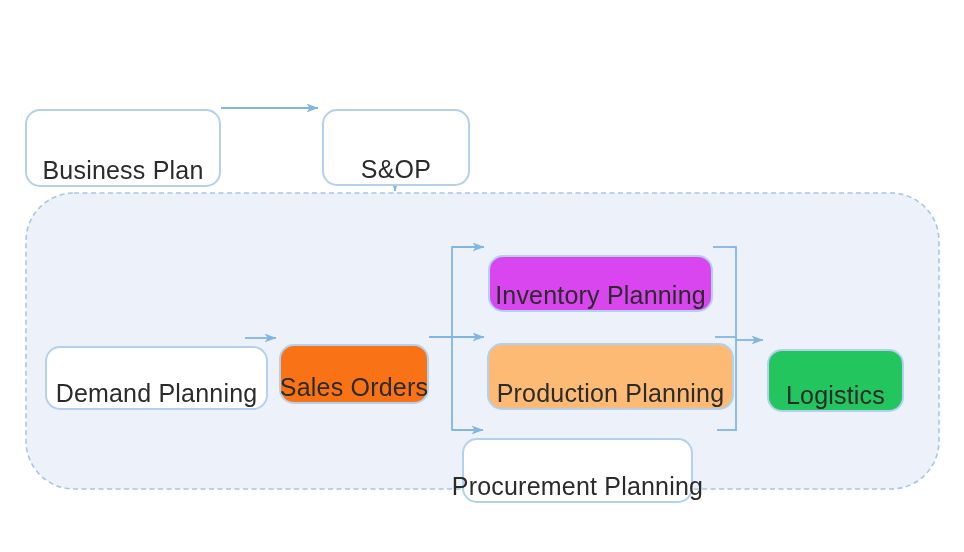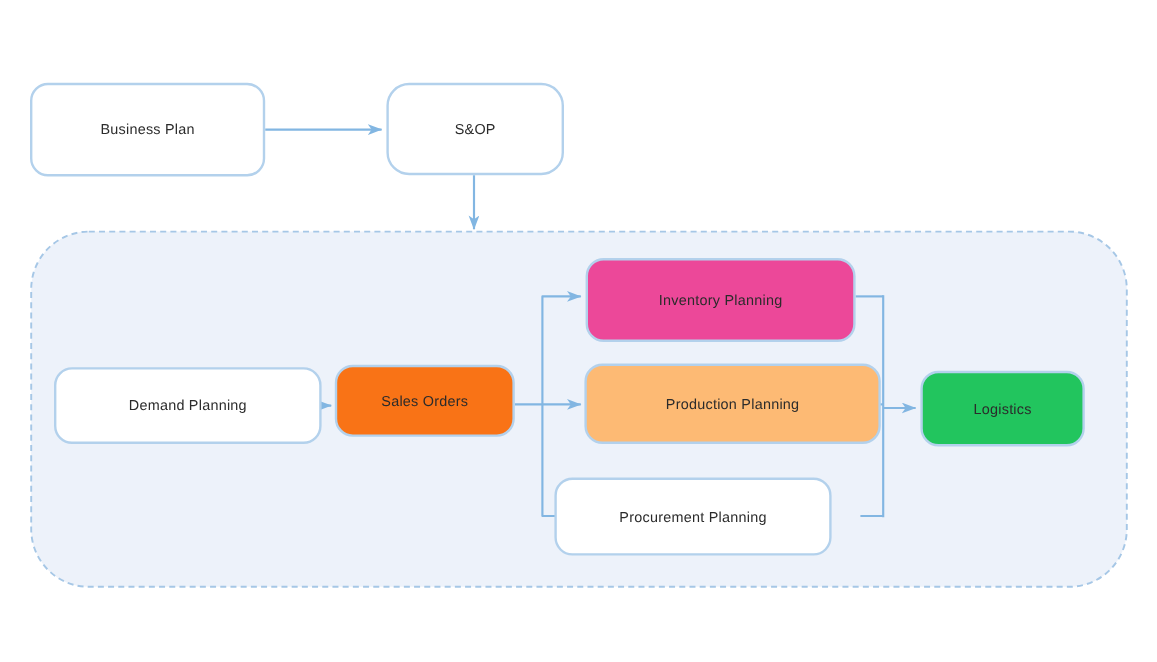"Business Plan" .node { align-items: center -> flex-end; font-size: 12px -> 25px; margin-top: none -> 40px }
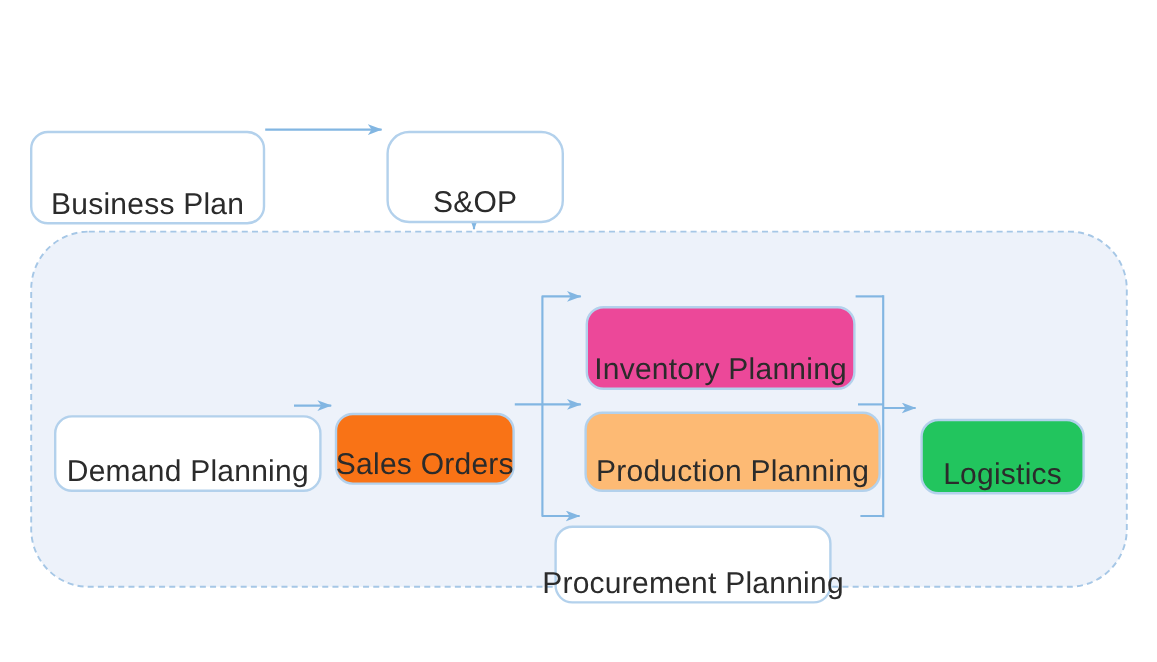"S&OP" div.node { border-radius: 19px -> none }
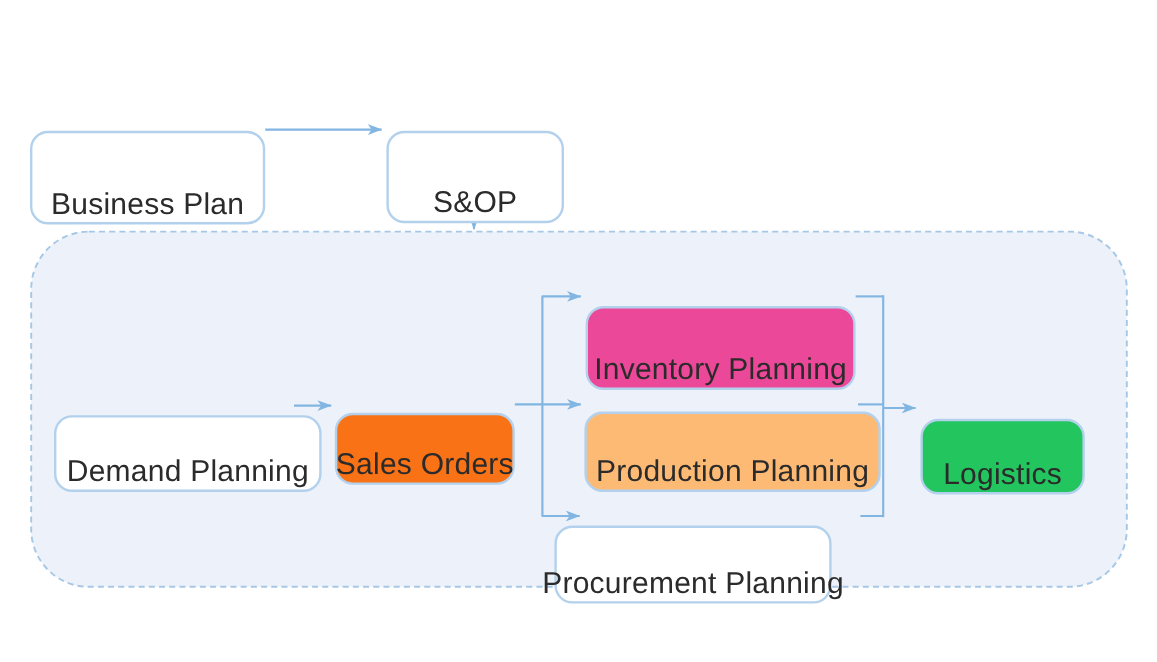"Inventory Planning" div.node { background: #ec4899 -> #d946ef; height: 70px -> 57px }
